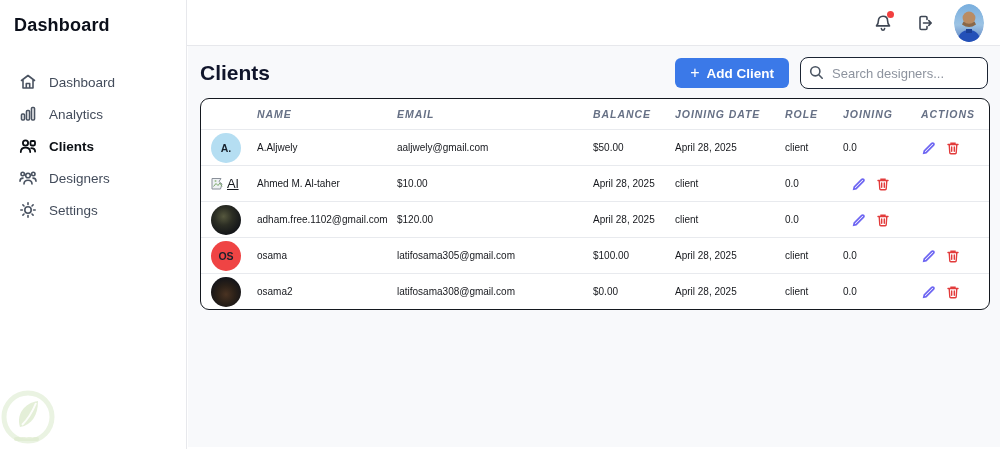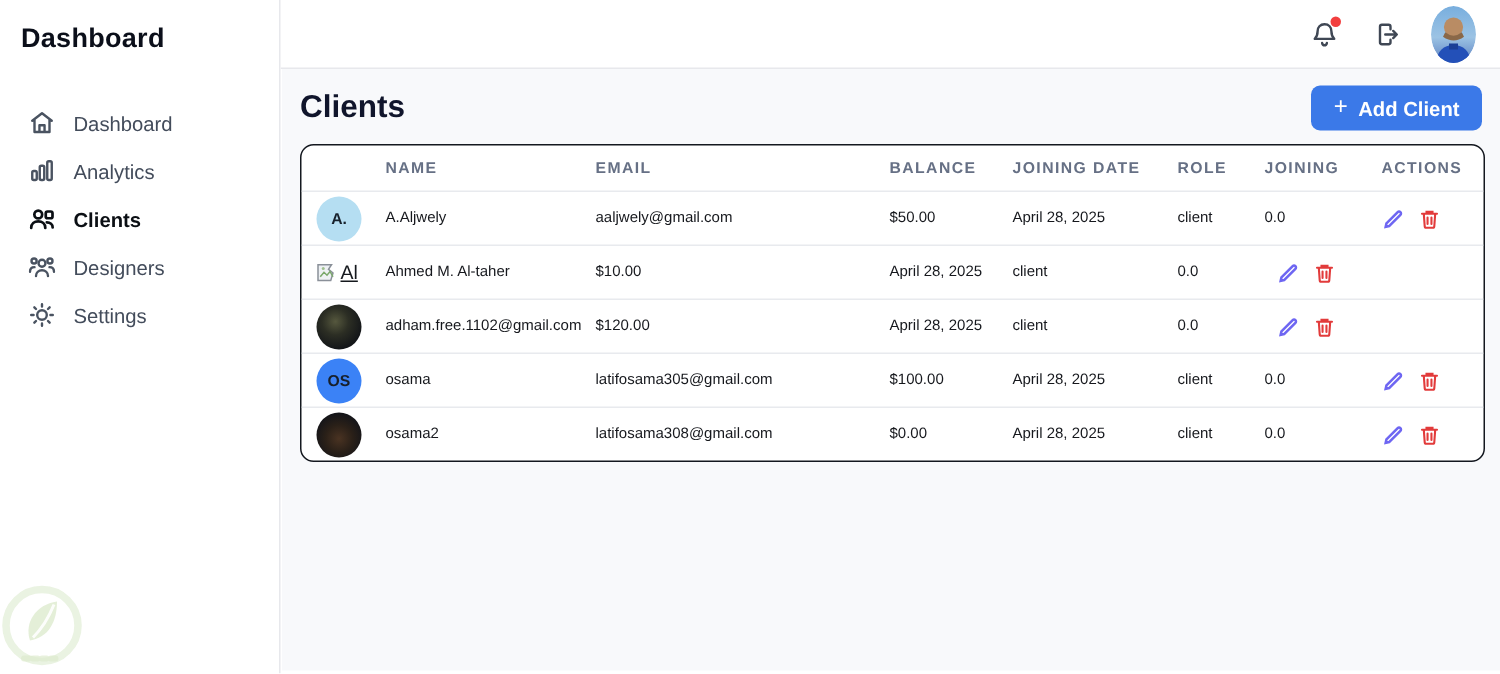"Search designers..." div.search-wrap { html: none -> <div> <svg> <circle></circle> <path></path> </svg> <input> </div> }
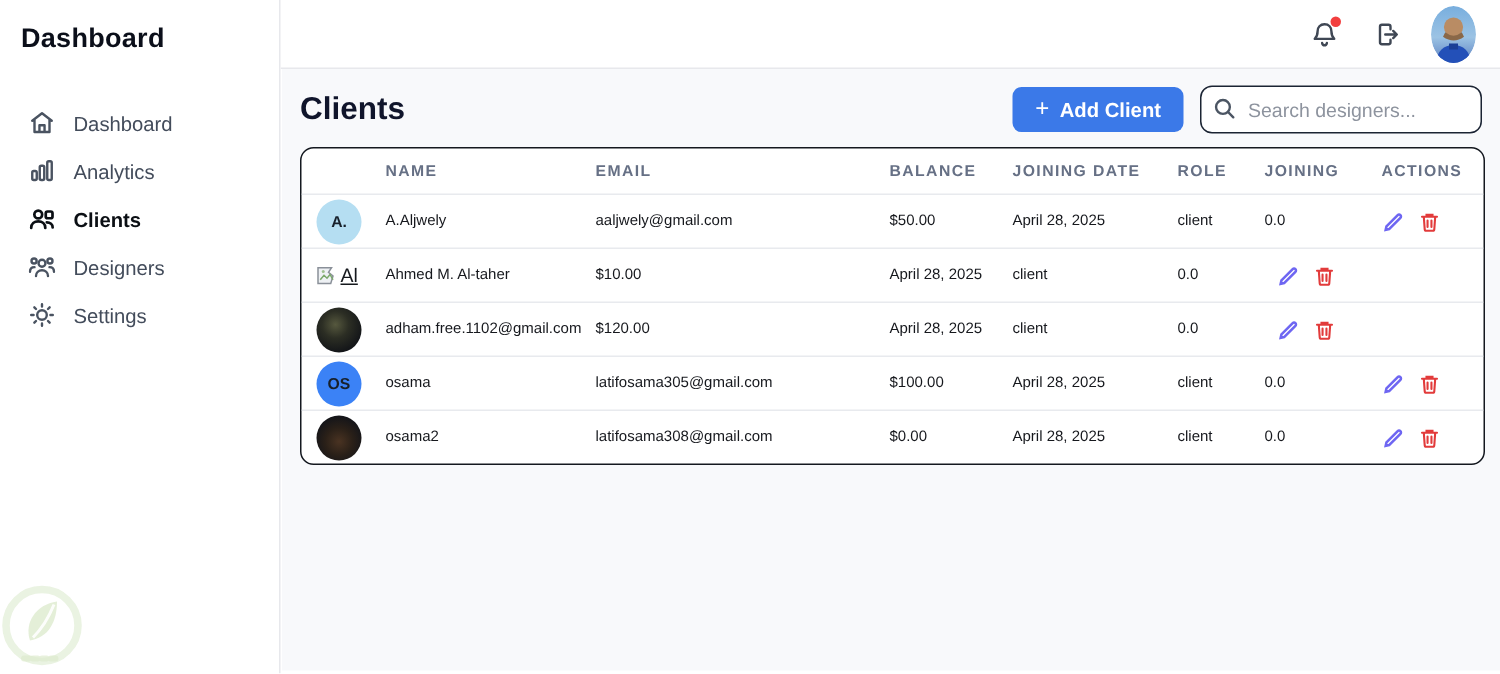"NAME" .trow.thead { font-style: none -> italic }
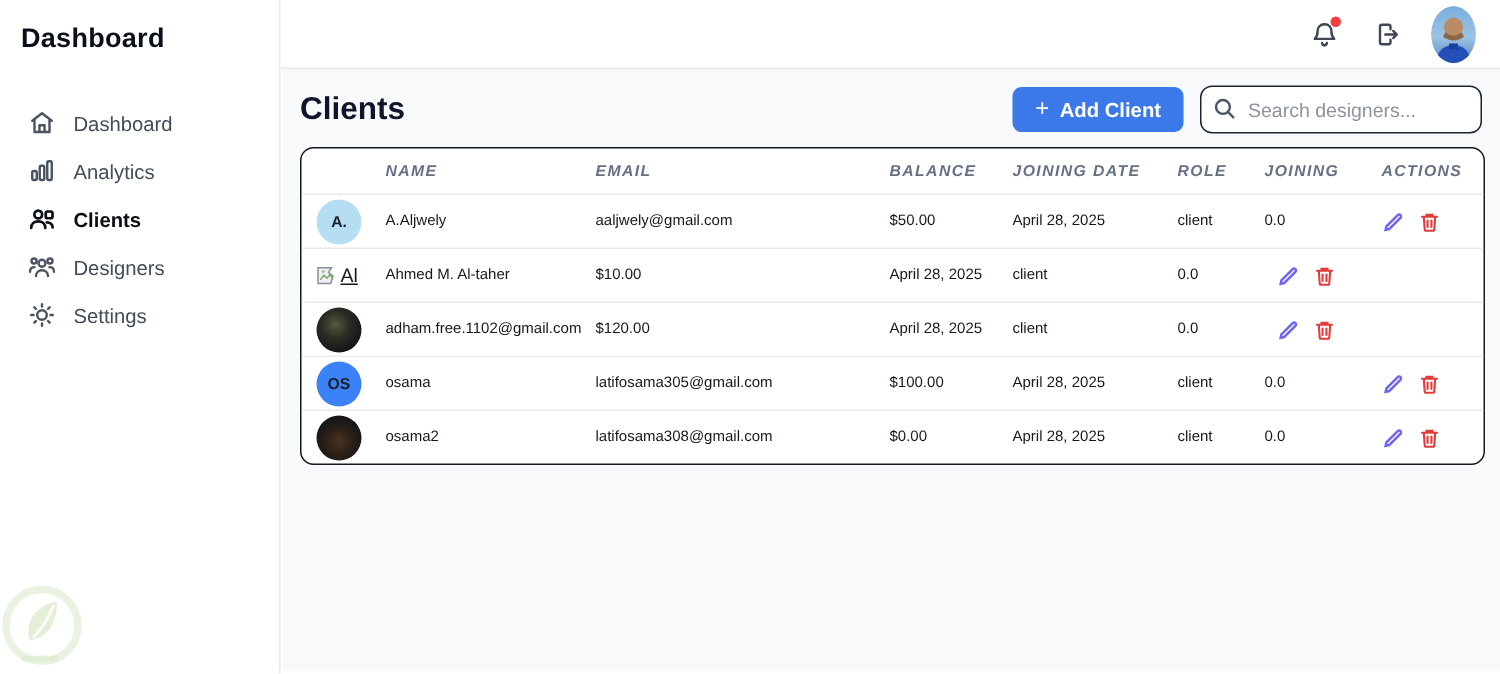"OS" span.avatar { background: #3b82f6 -> #ef4444 }
